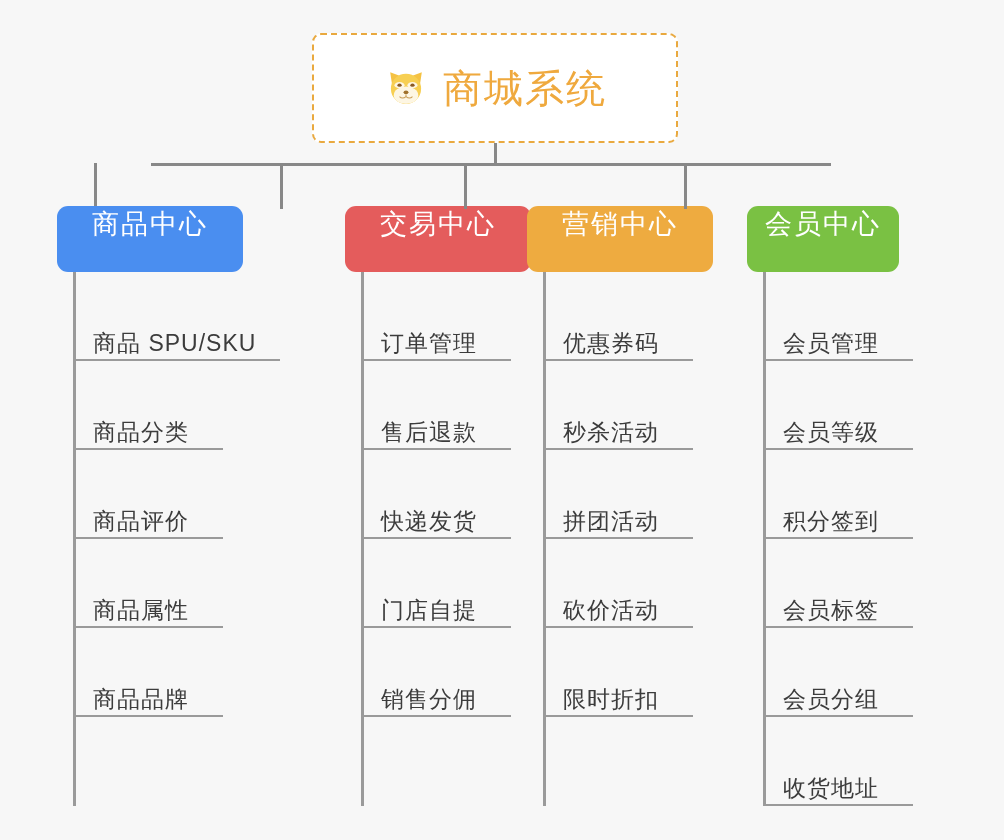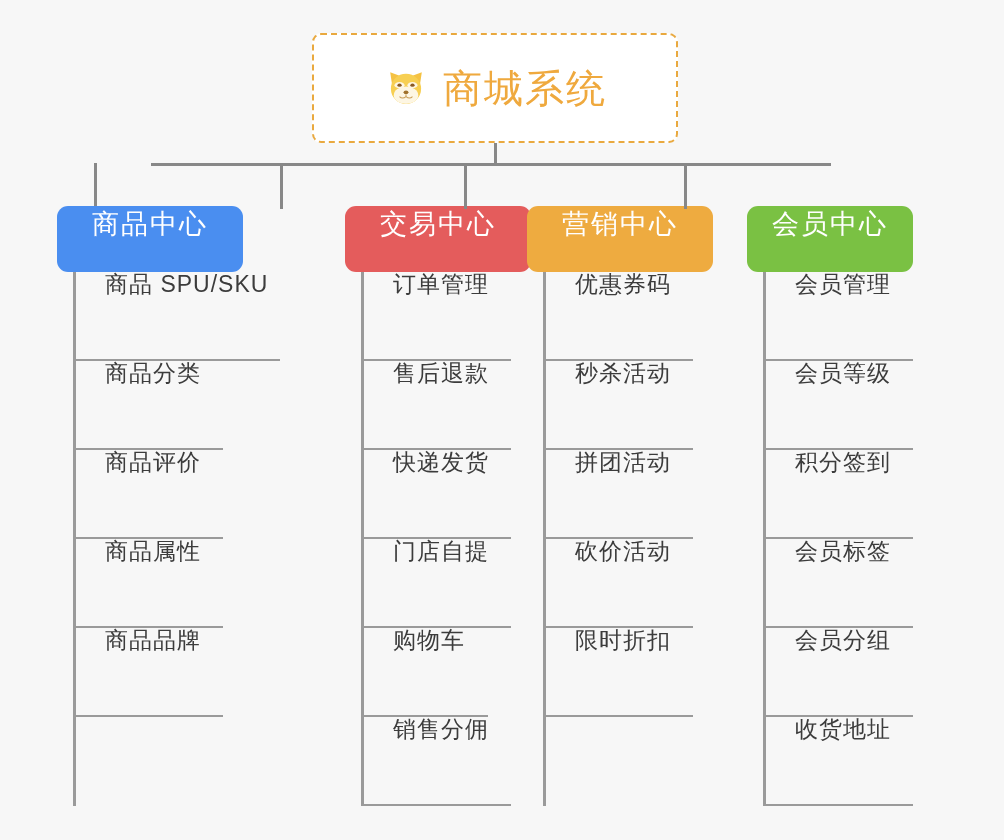"会员中心" div.column { width: 166px -> 152px }
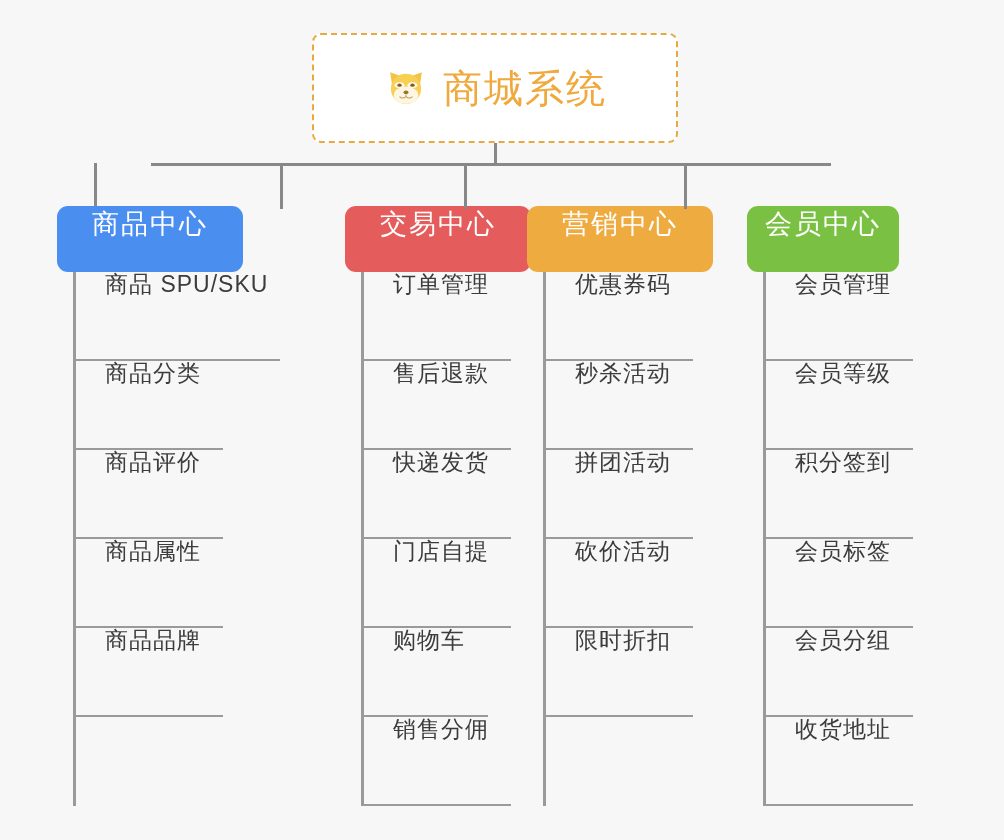"商品 SPU/SKU" .item { align-items: flex-start -> flex-end; padding-left: 32px -> 20px }
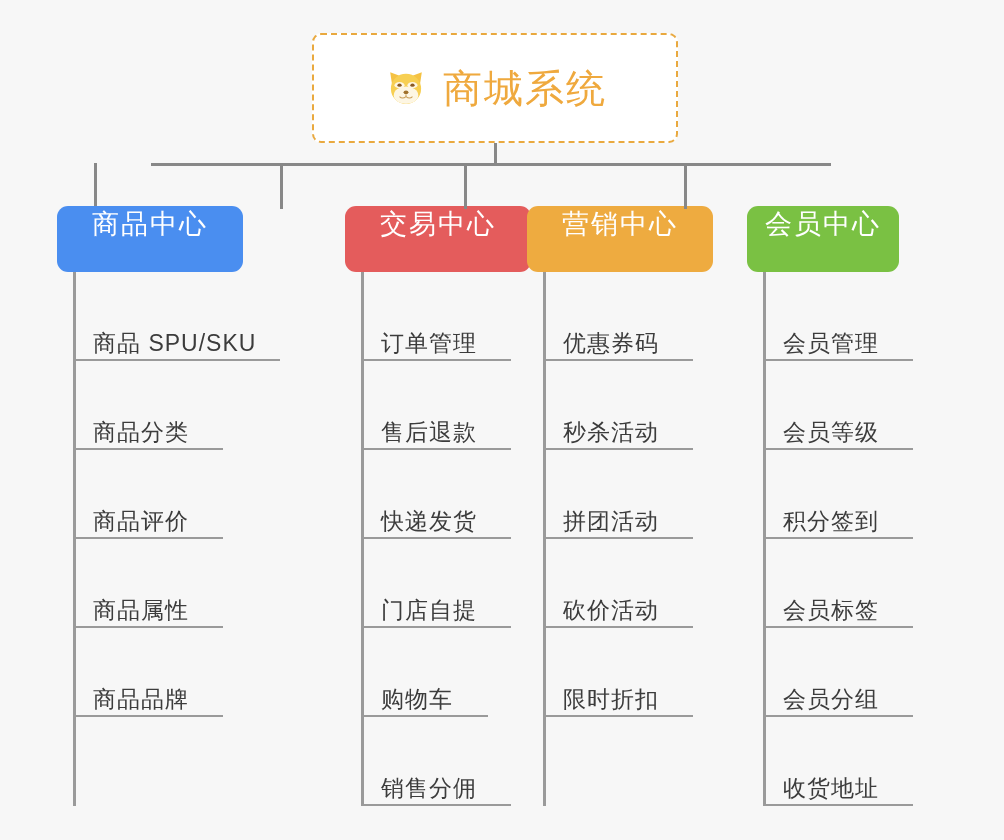"购物车" div.item { html: <div> <span>购物车</span> <div></div> </div> -> none }
